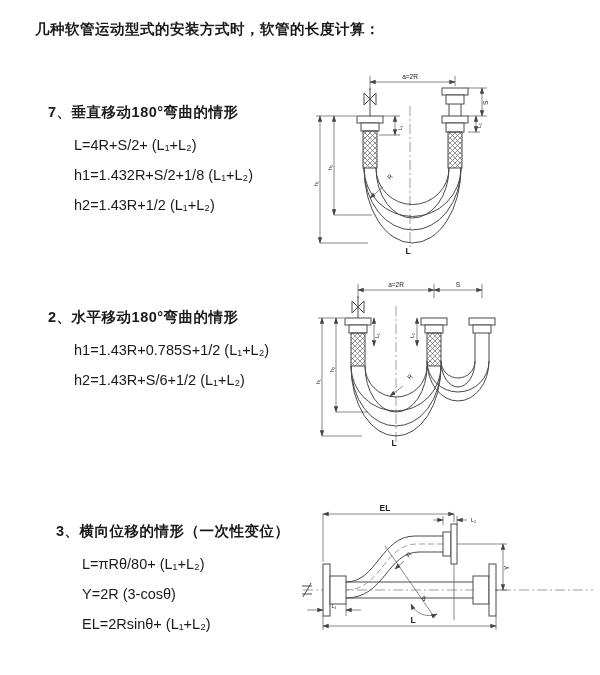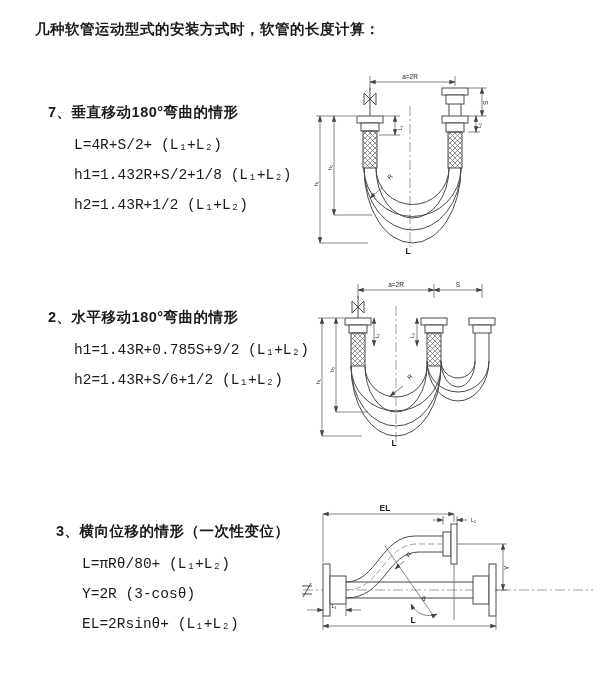"L=4R+S/2+ (L₁+L₂)" .formulas { font-family: Liberation Mono, monospace -> none }
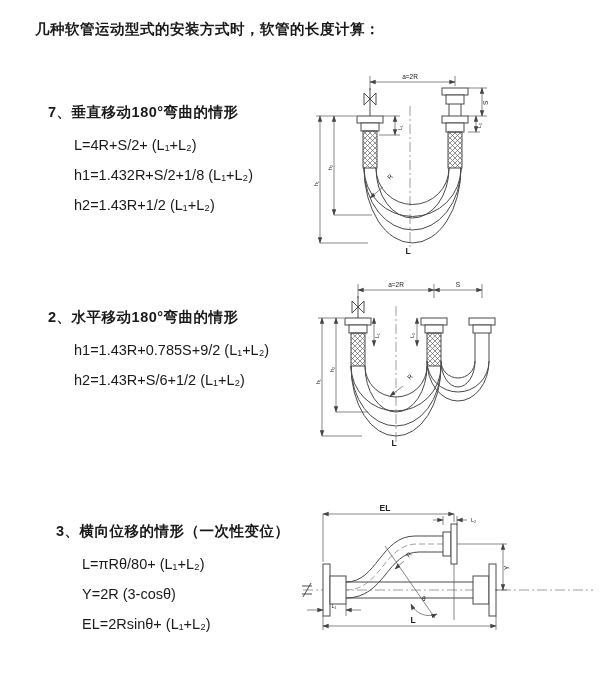"h1=1.43R+0.785S+9/2 (L₁+L₂)" div.formula { text: 1.43R+0.785S+9/2 -> 1.43R+0.785S+1/2 }
